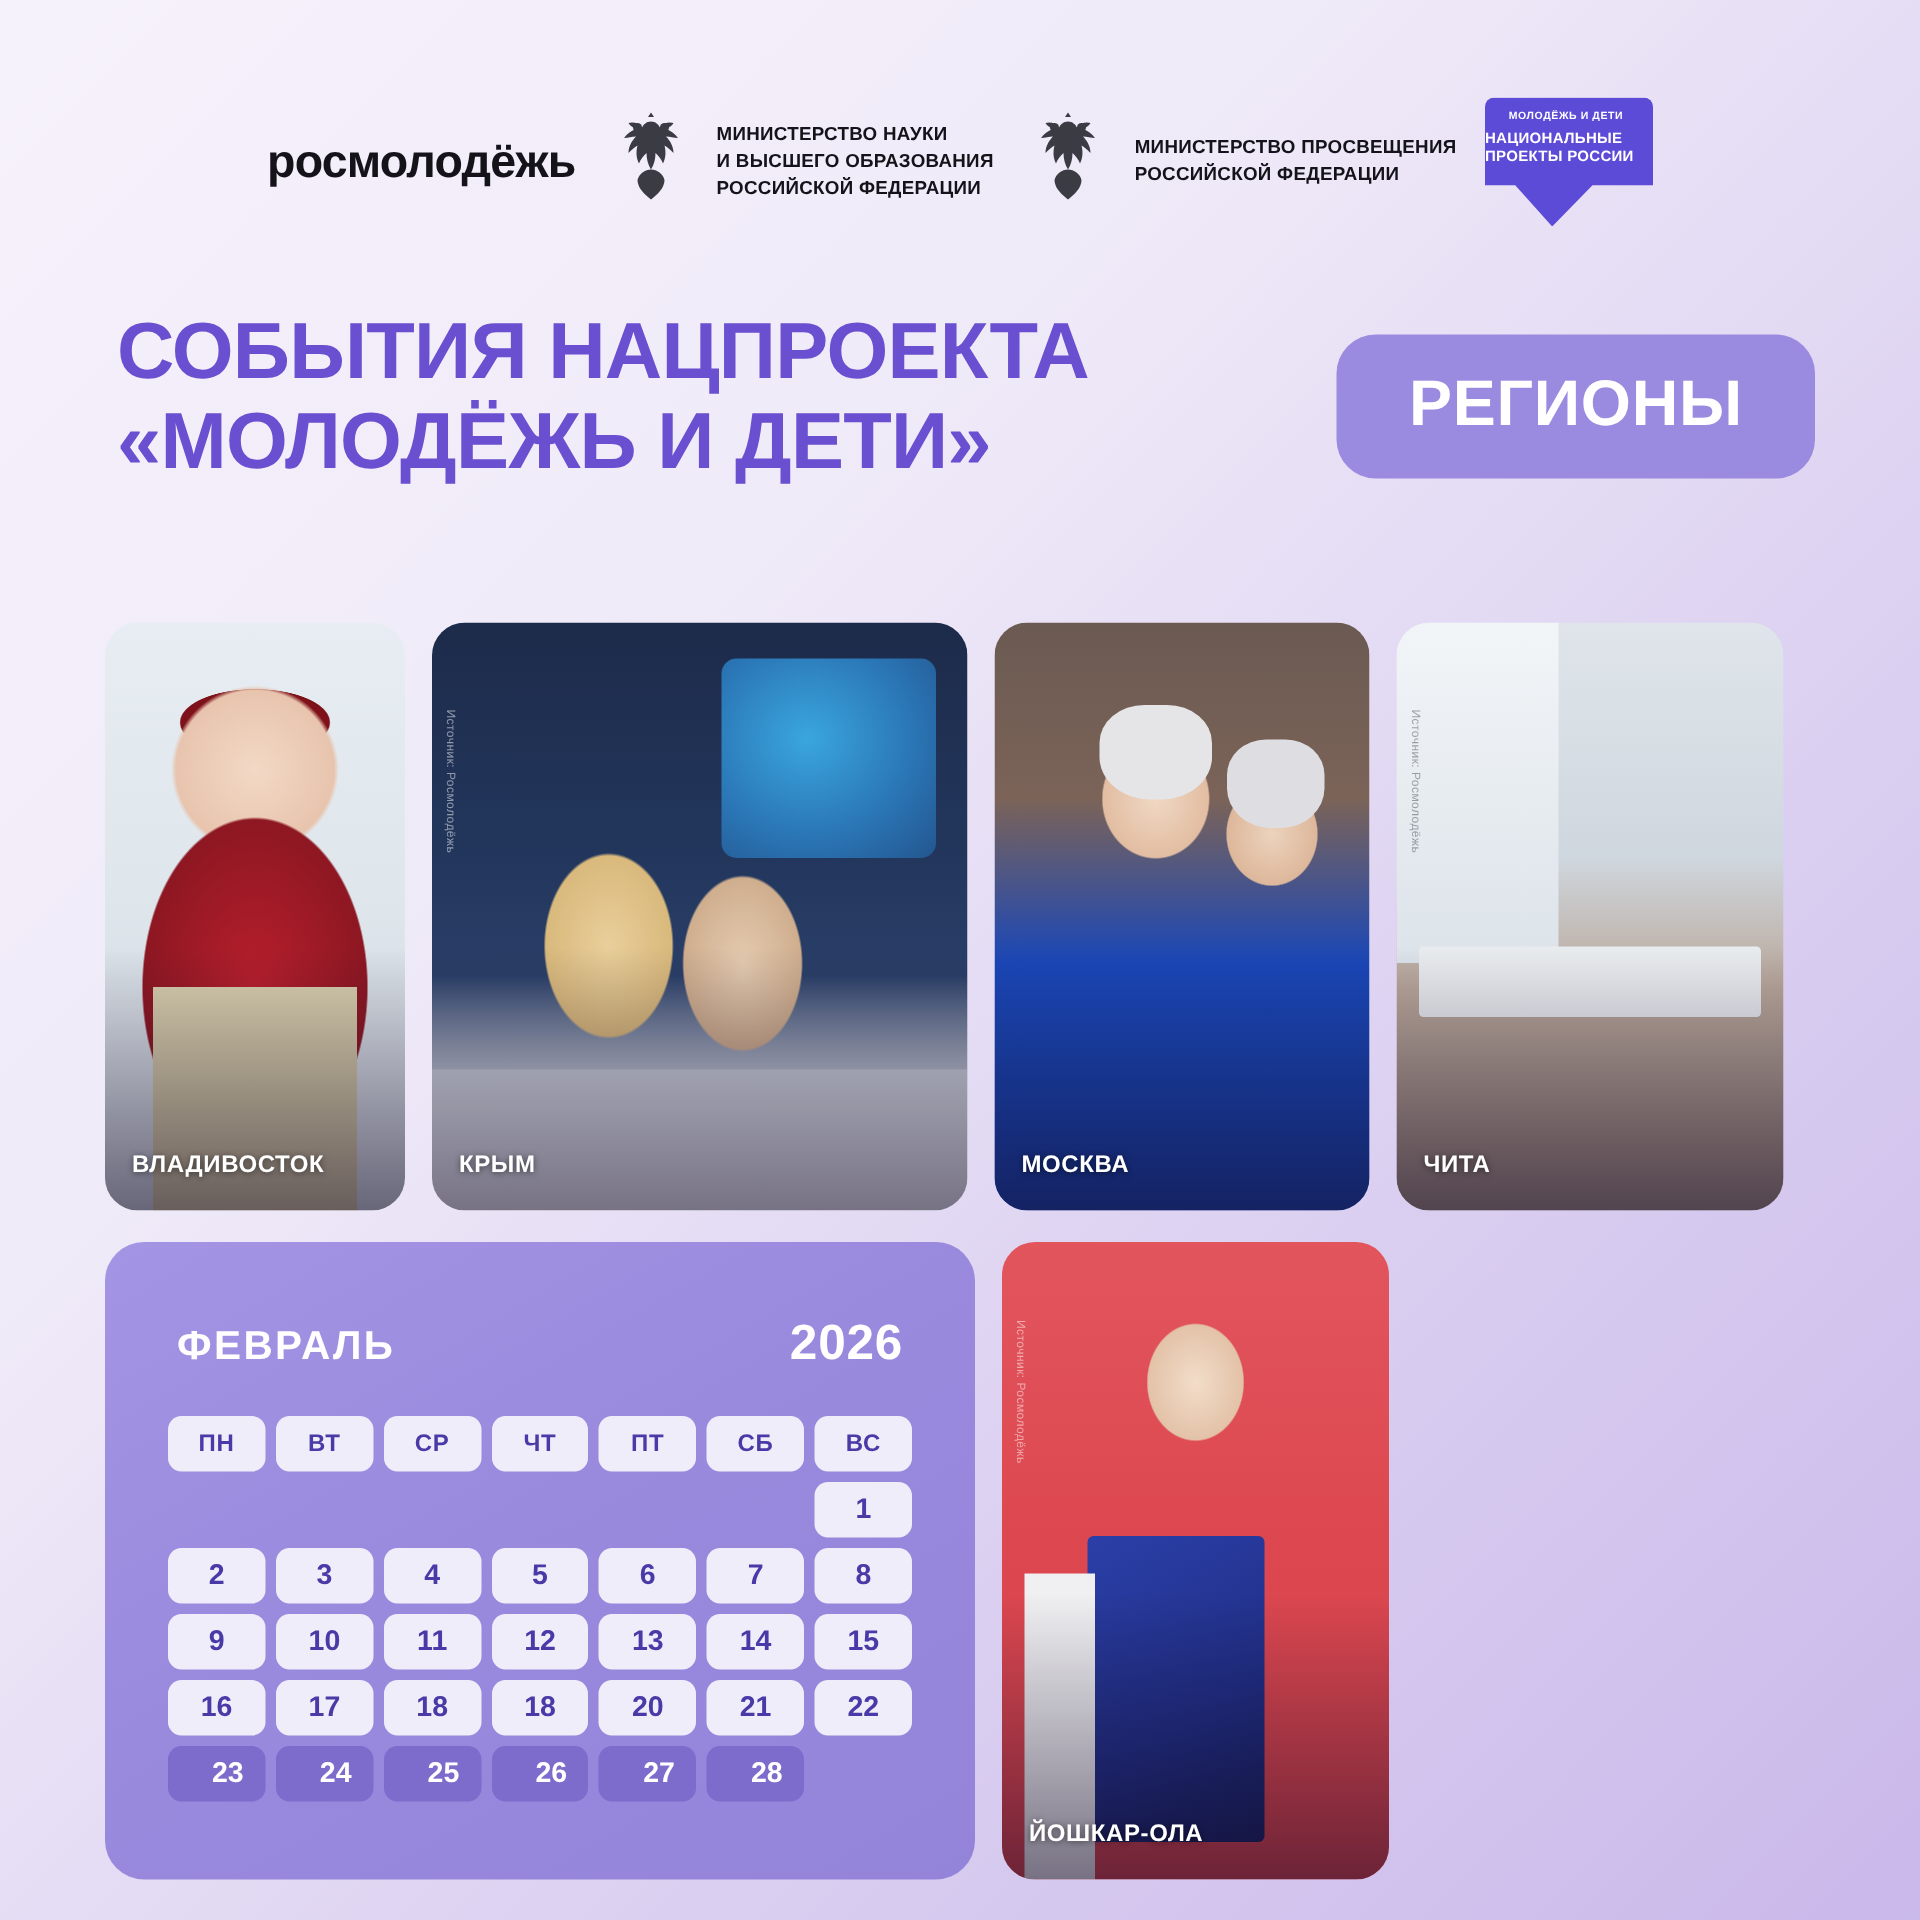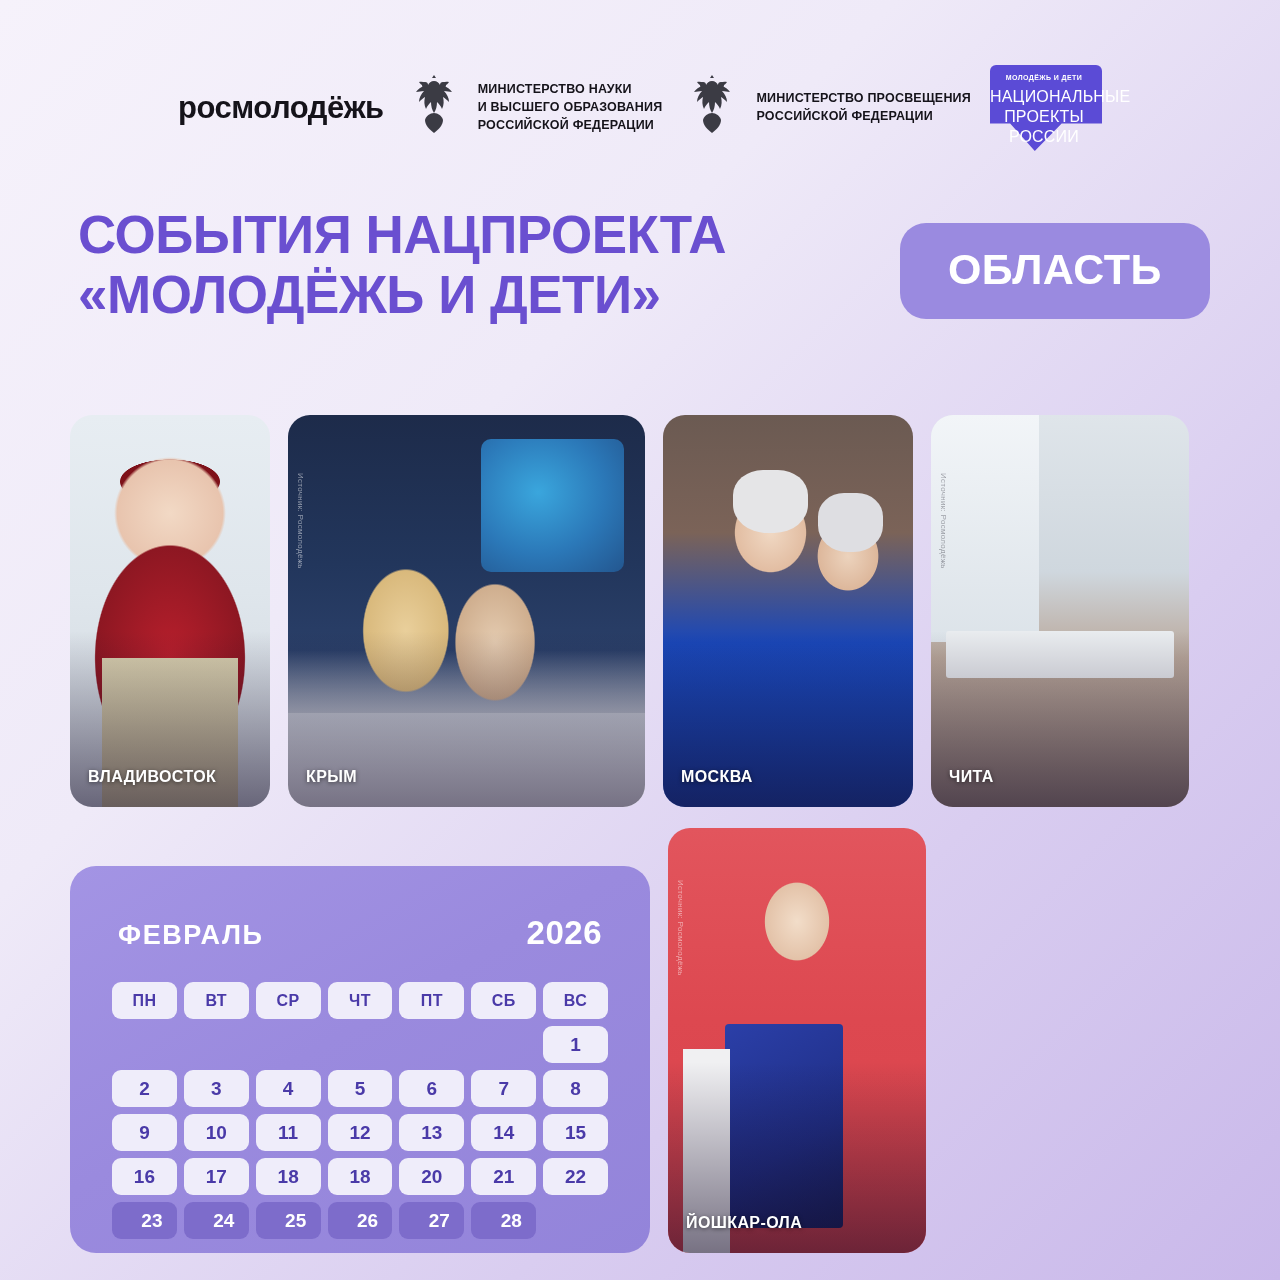"НАЦИОНАЛЬНЫЕ ПРОЕКТЫ РОССИИ" .np-main { font-size: 16px -> 10px; font-weight: normal -> bold; text-align: center -> none }
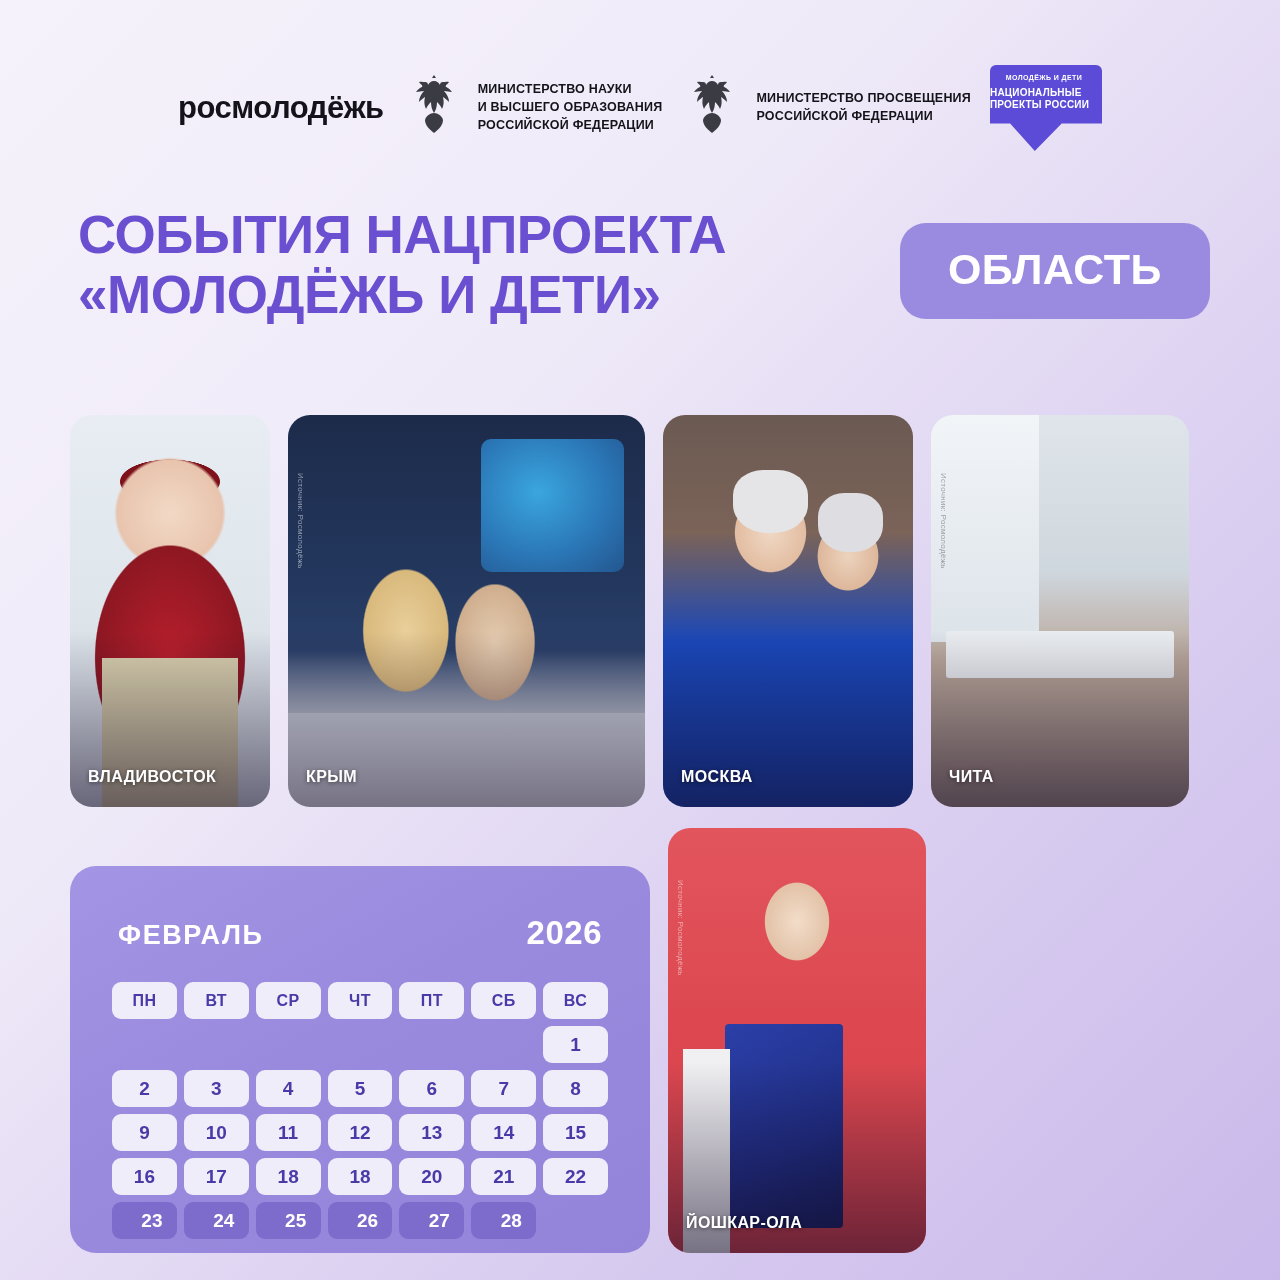"ОБЛАСТЬ" div.regions-badge { text: ОБЛАСТЬ -> РЕГИОНЫ }
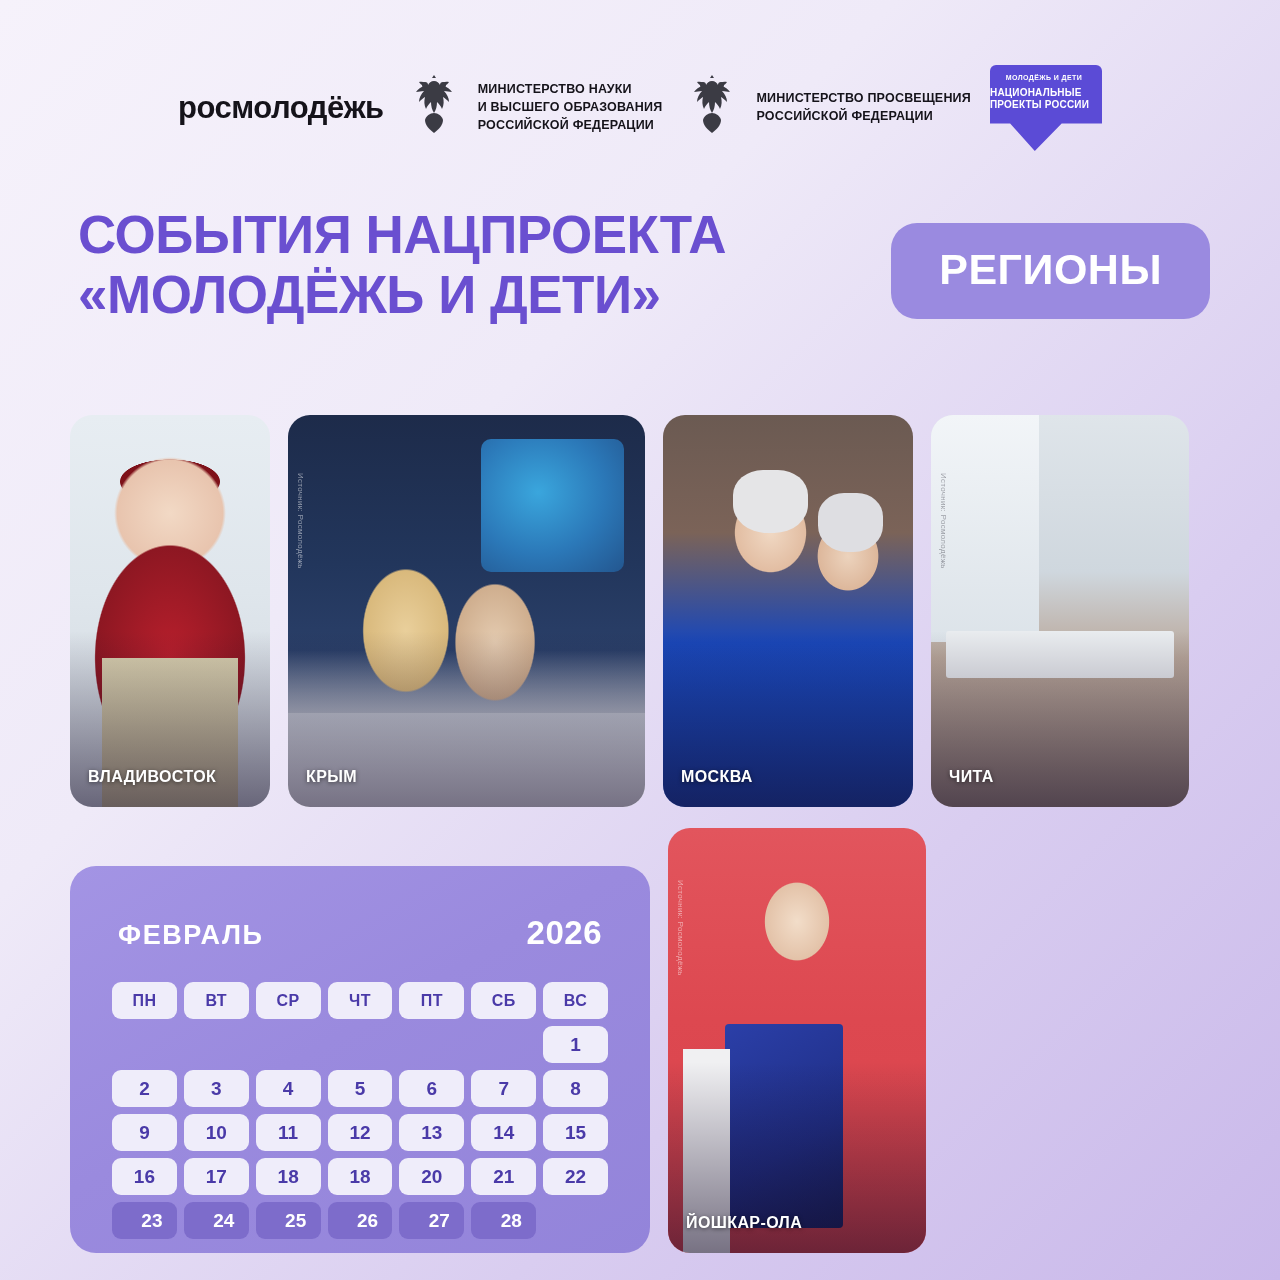"ФЕВРАЛЬ" .calendar { margin-top: 38px -> none }
